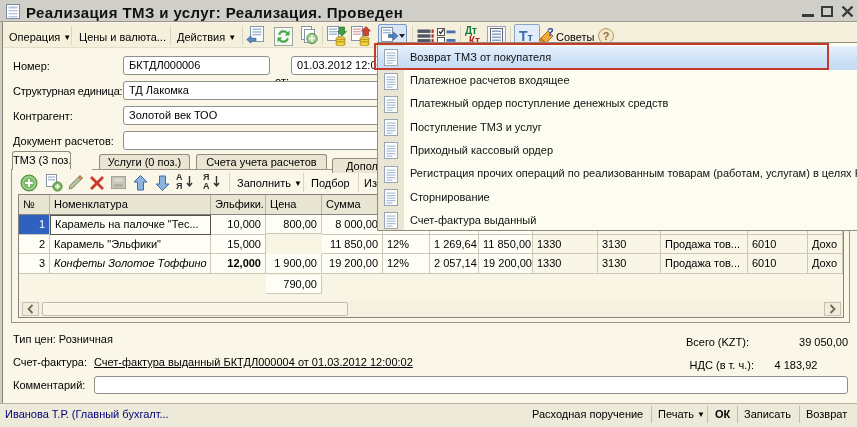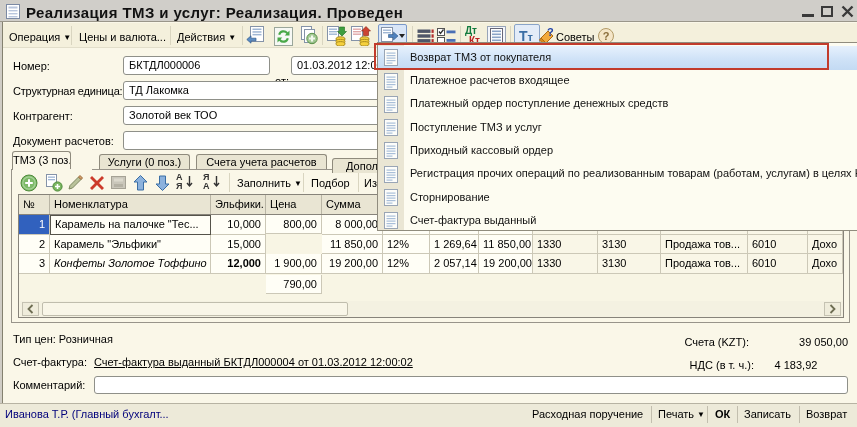"Счета (KZT):" div.abs { text: Счета -> Всего }
